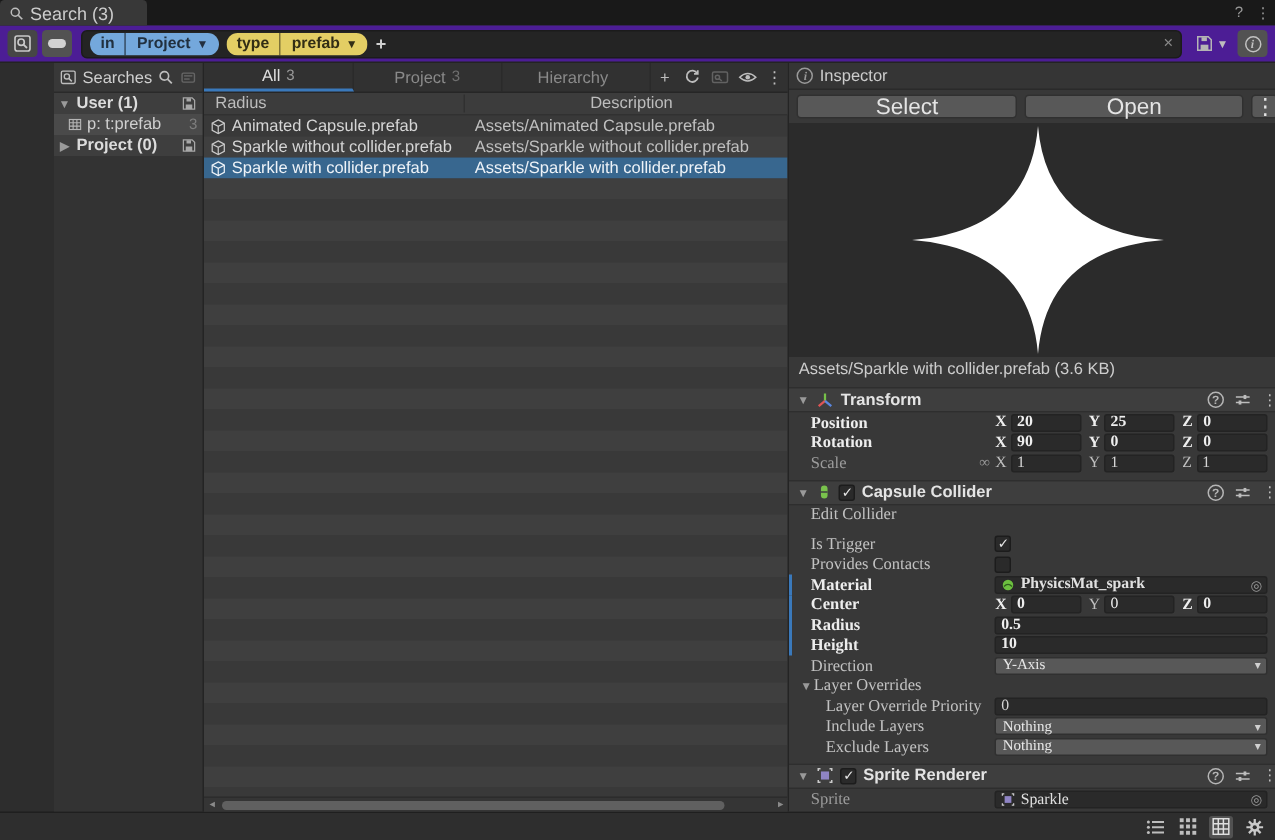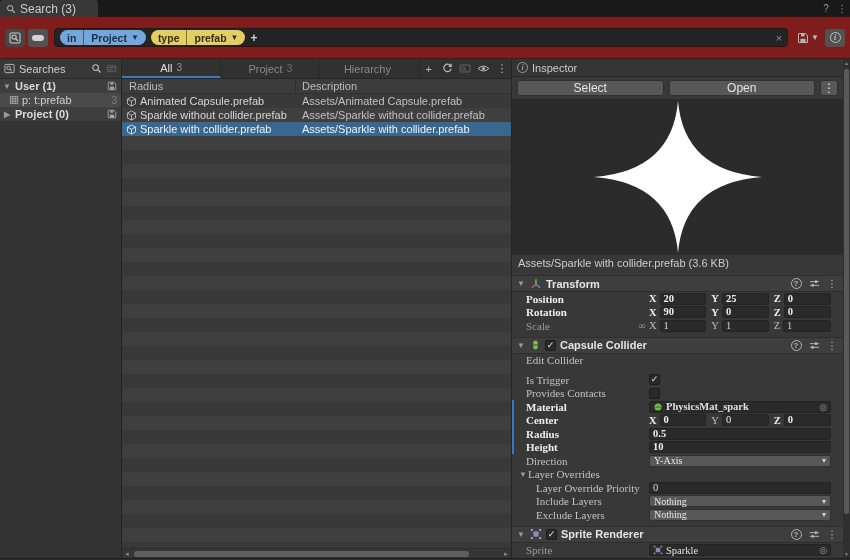"in" .toolbar { background: #7f1d1d -> #4c1d95; height: 42px -> 25px }
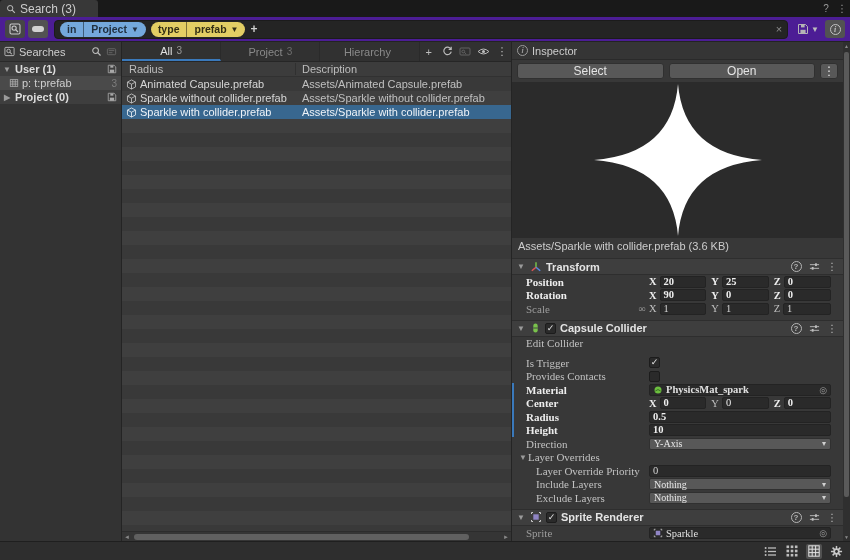"Searches" .main { margin-left: none -> 36px }
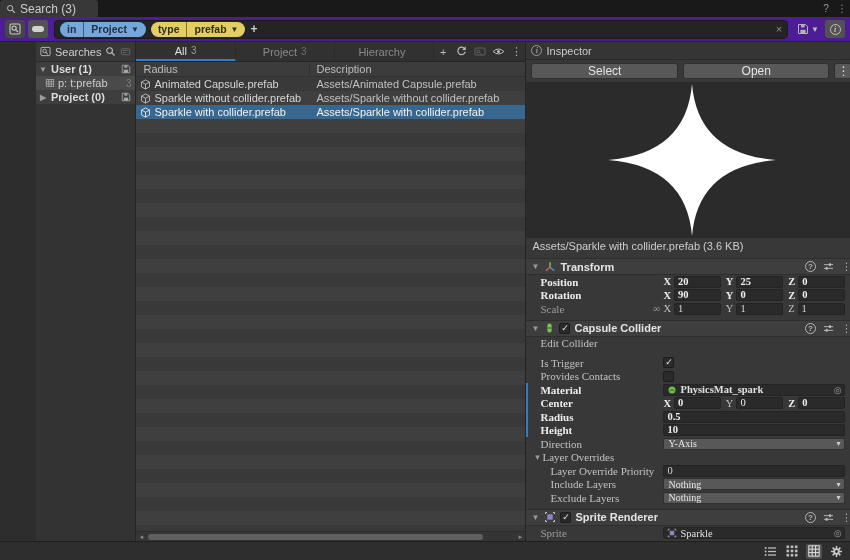"Description" .colhead .c2 { text-align: none -> center }
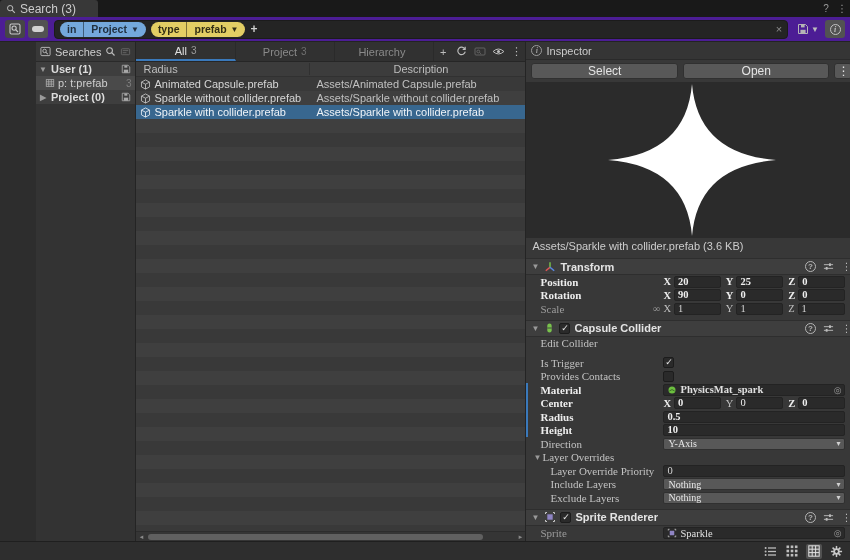"Select" .gbtn { font-size: 12px -> 15px }
